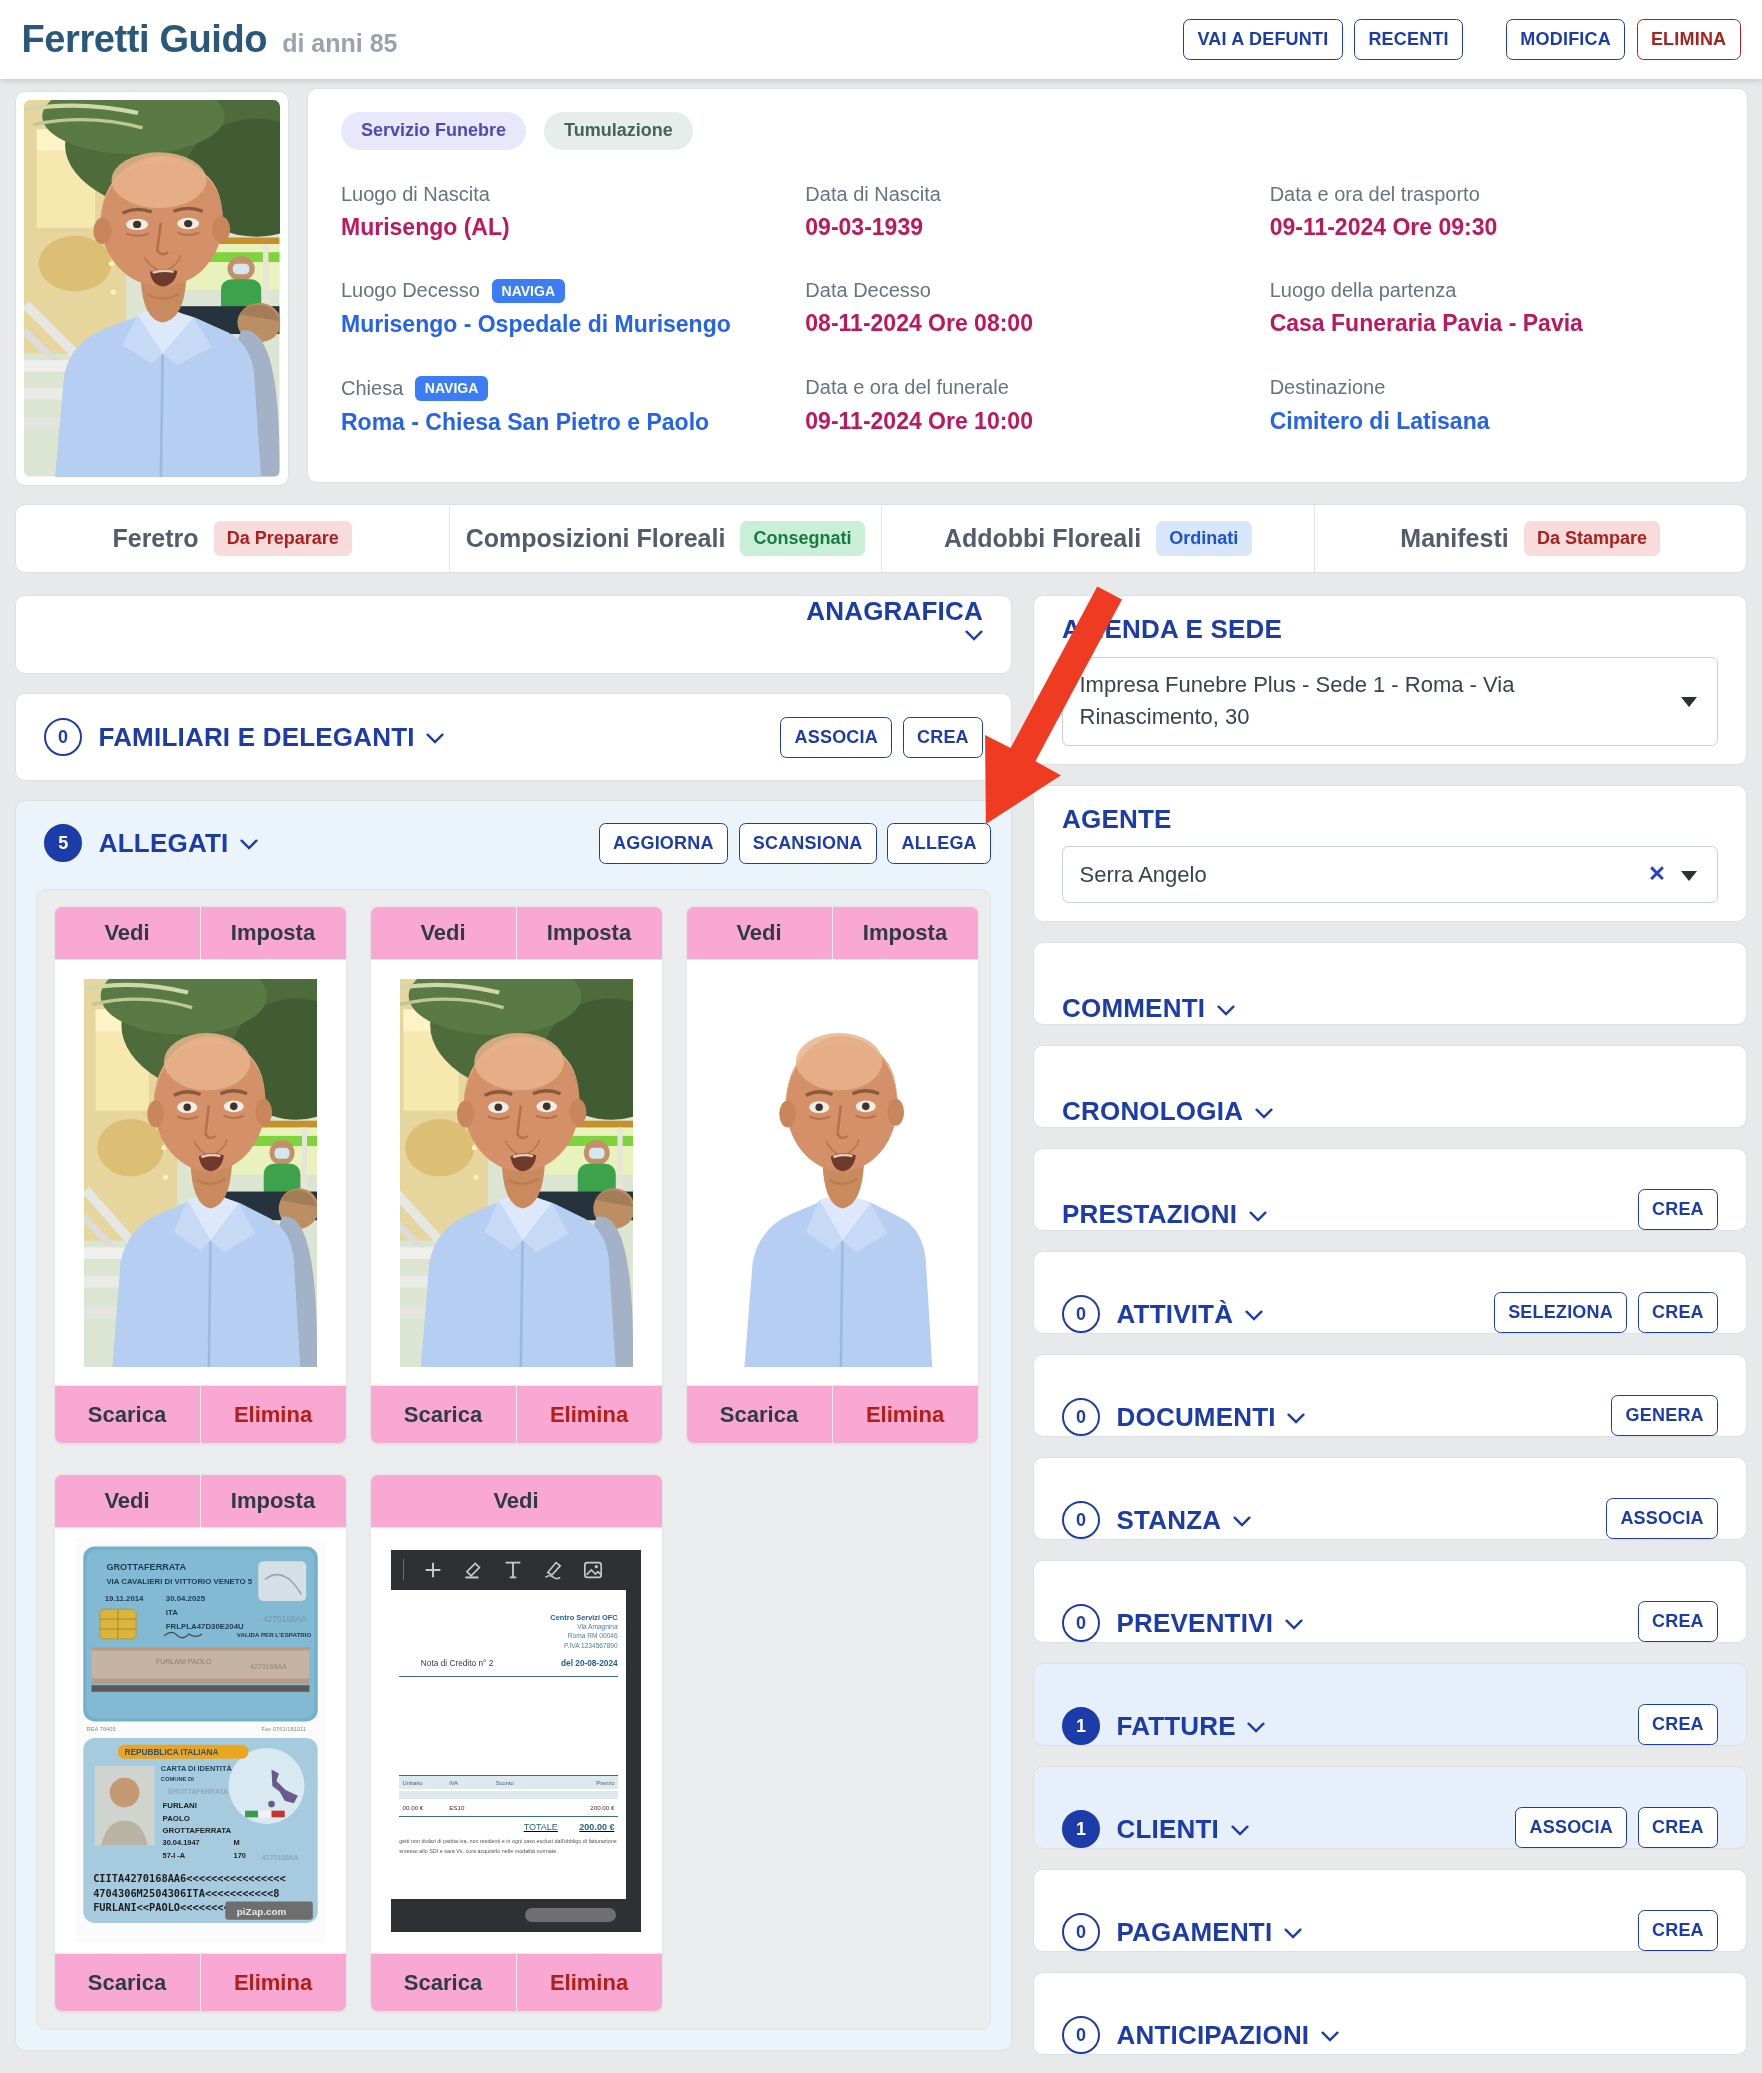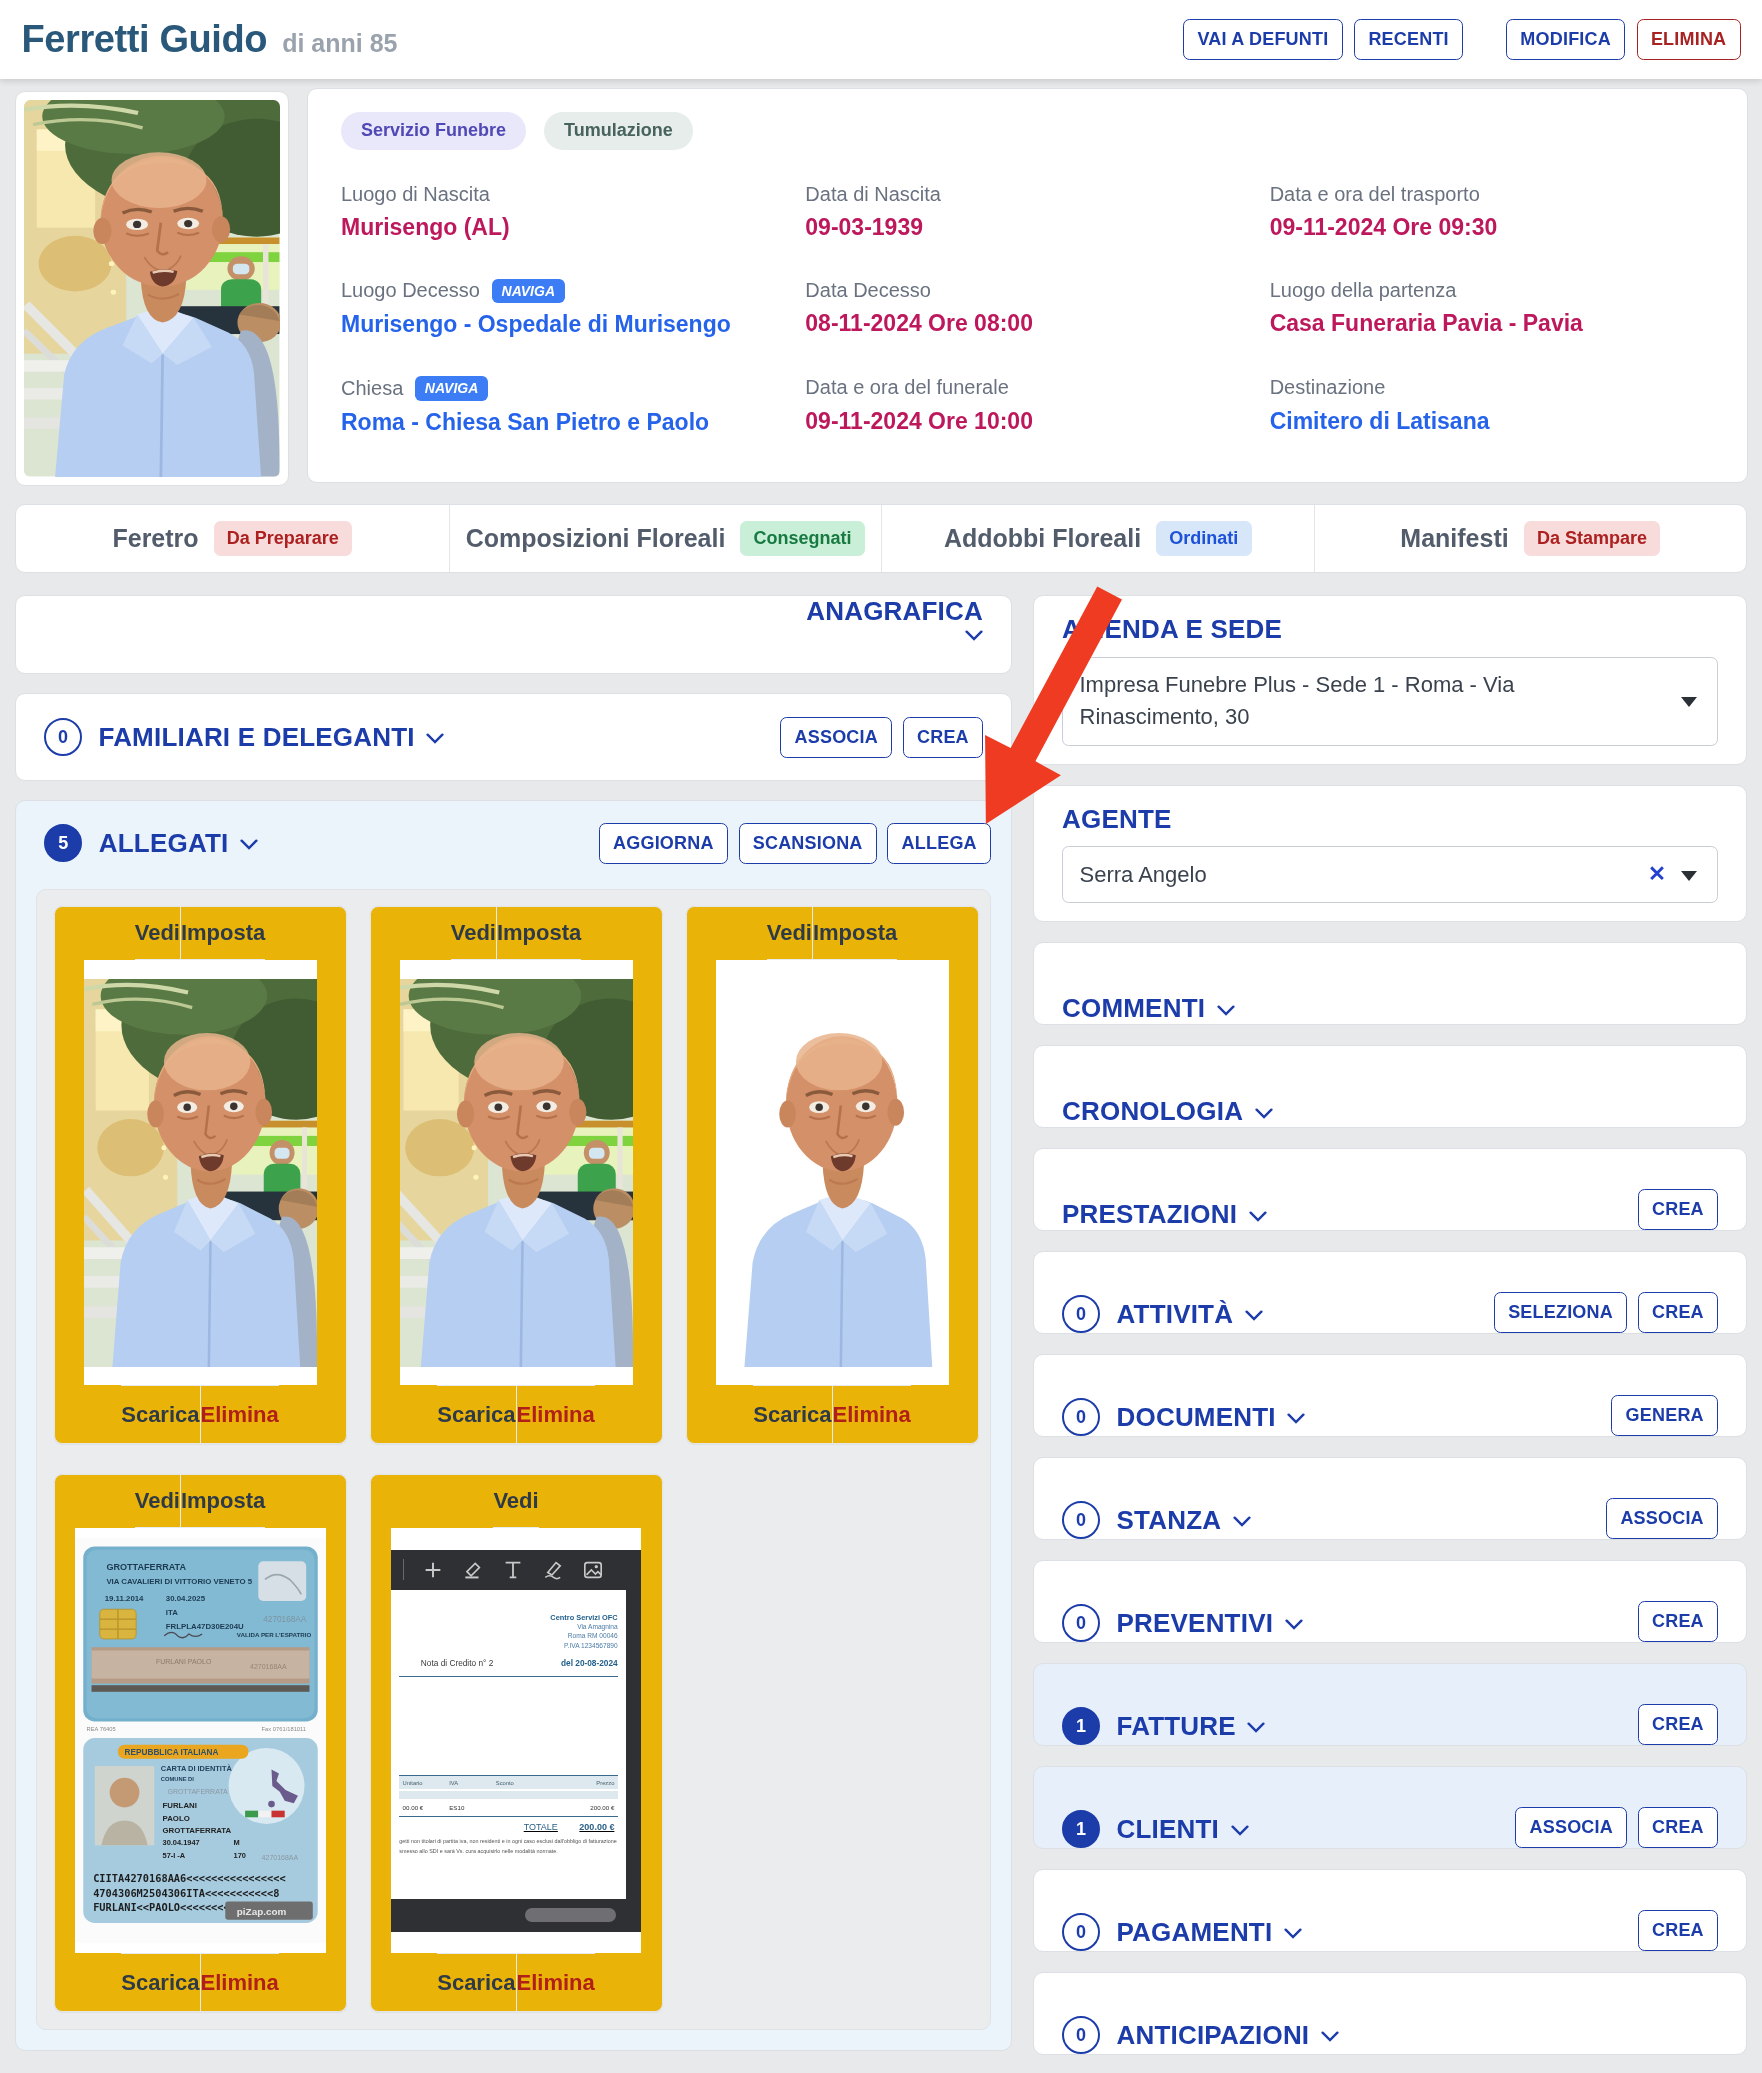"NAVIGA" .naviga { font-style: italic -> none }
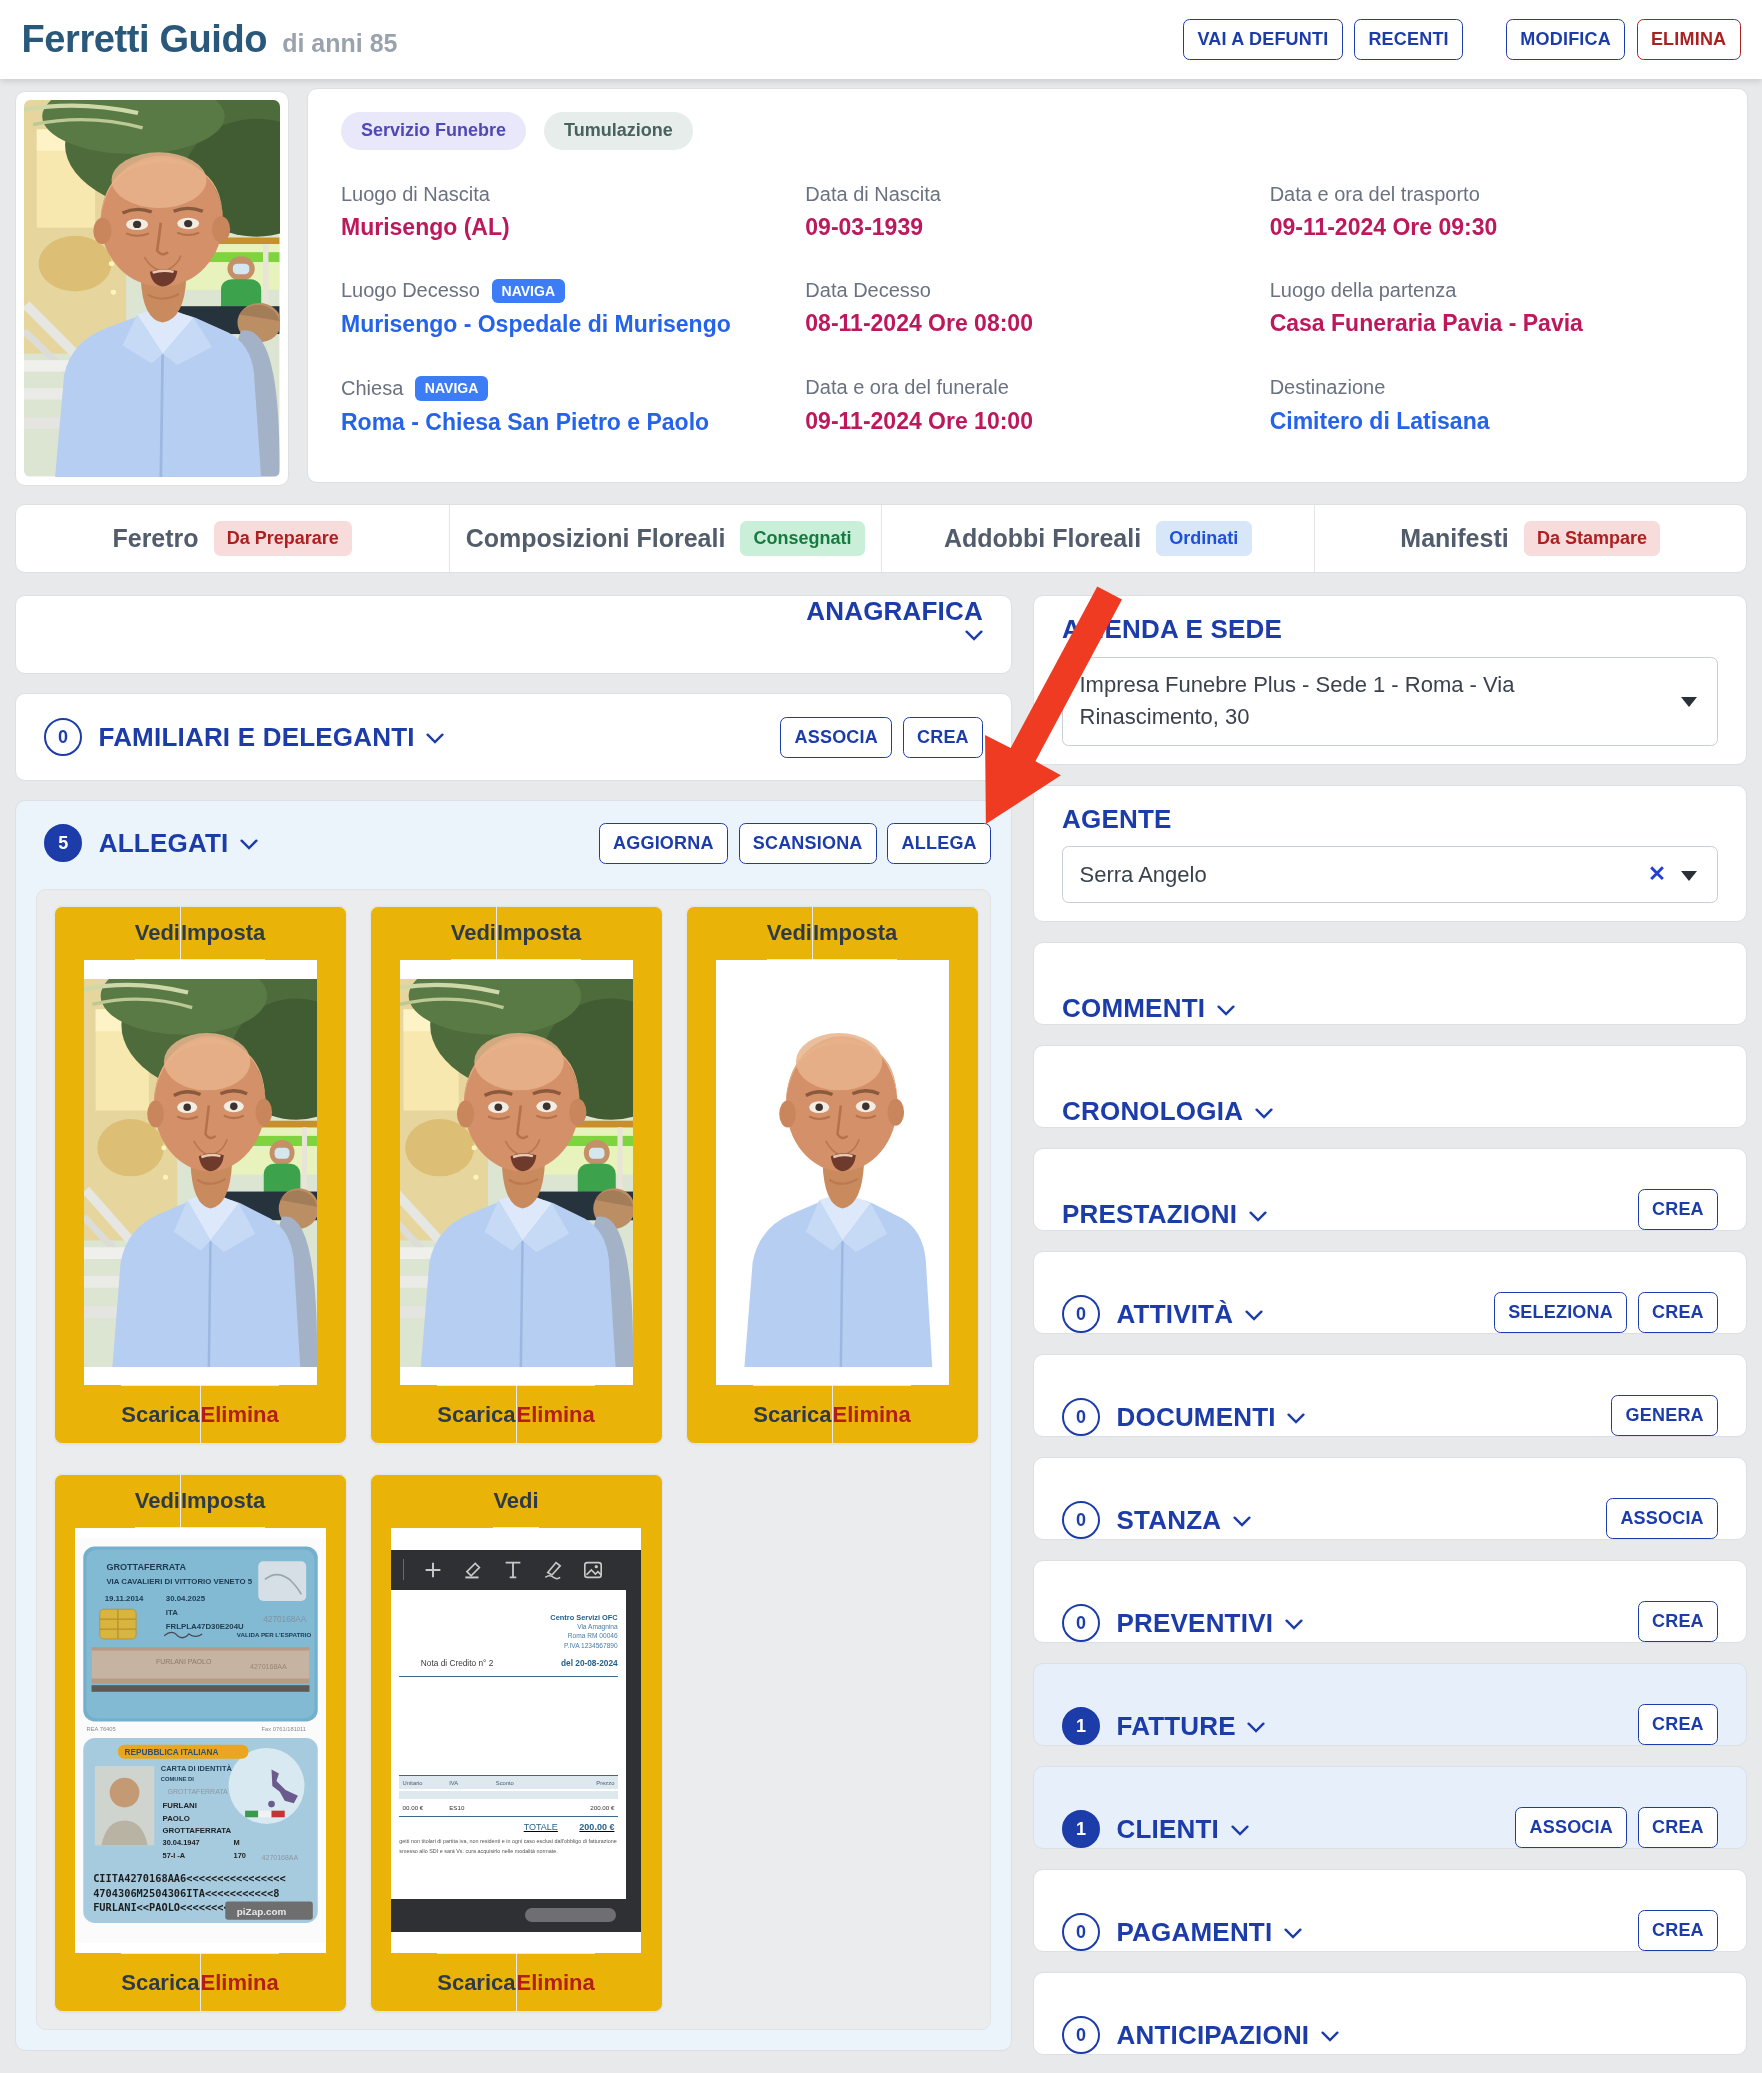"Vedi" .att-card { align-items: center -> none; background: #eab308 -> #f9a8d4 }
